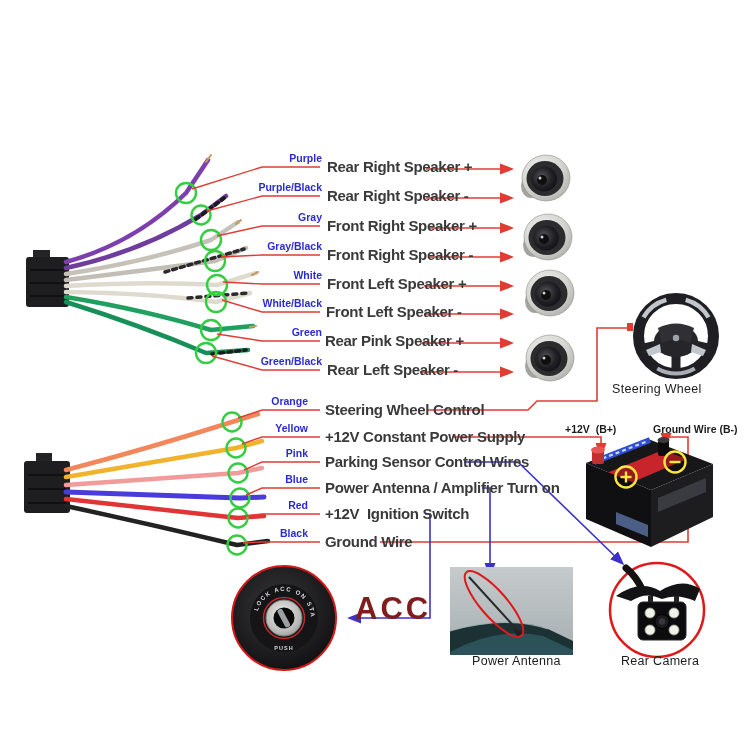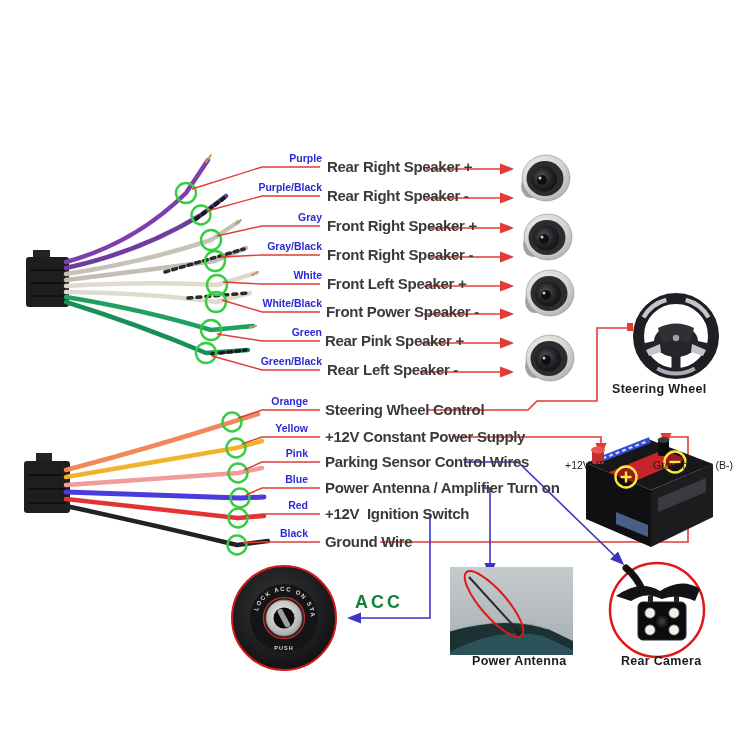"Front Power Speaker -" div.lbl { text: Power -> Left }
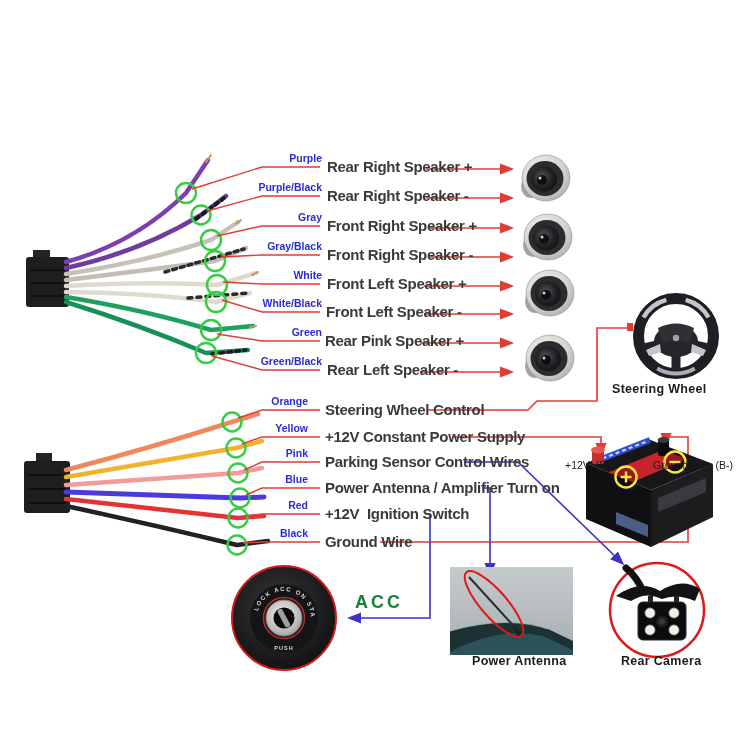"Steering Wheel" .caption { font-weight: bold -> normal }
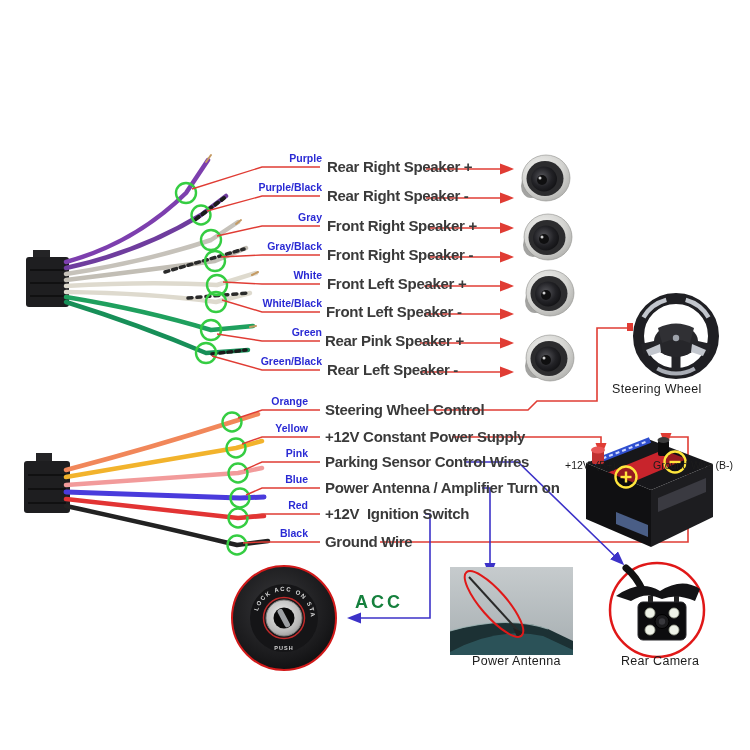"+12V (B+)" .batt-label { font-weight: normal -> bold; margin-top: 36px -> none }
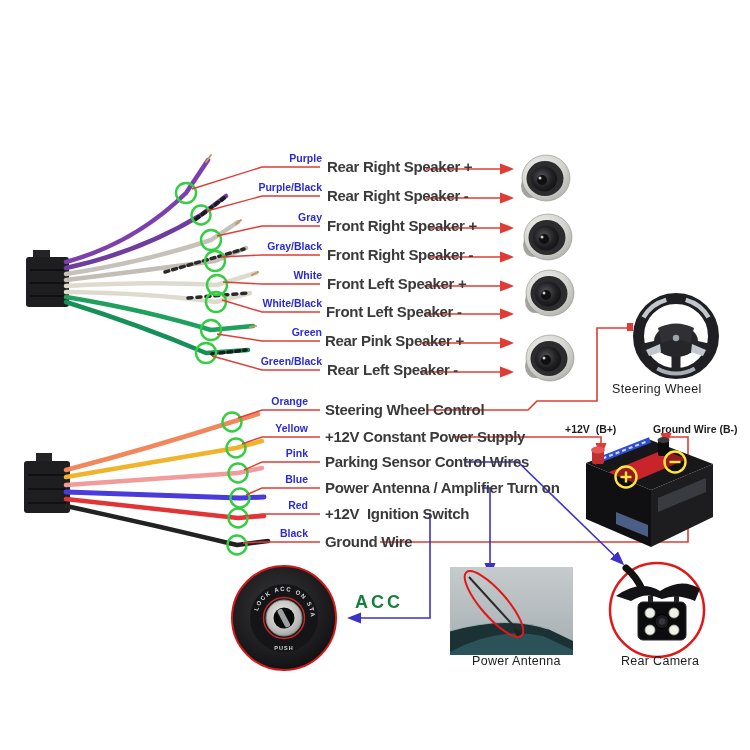"ACC" .acc-label { color: #15803d -> #7f1d1d; font-size: 18px -> 31px }
